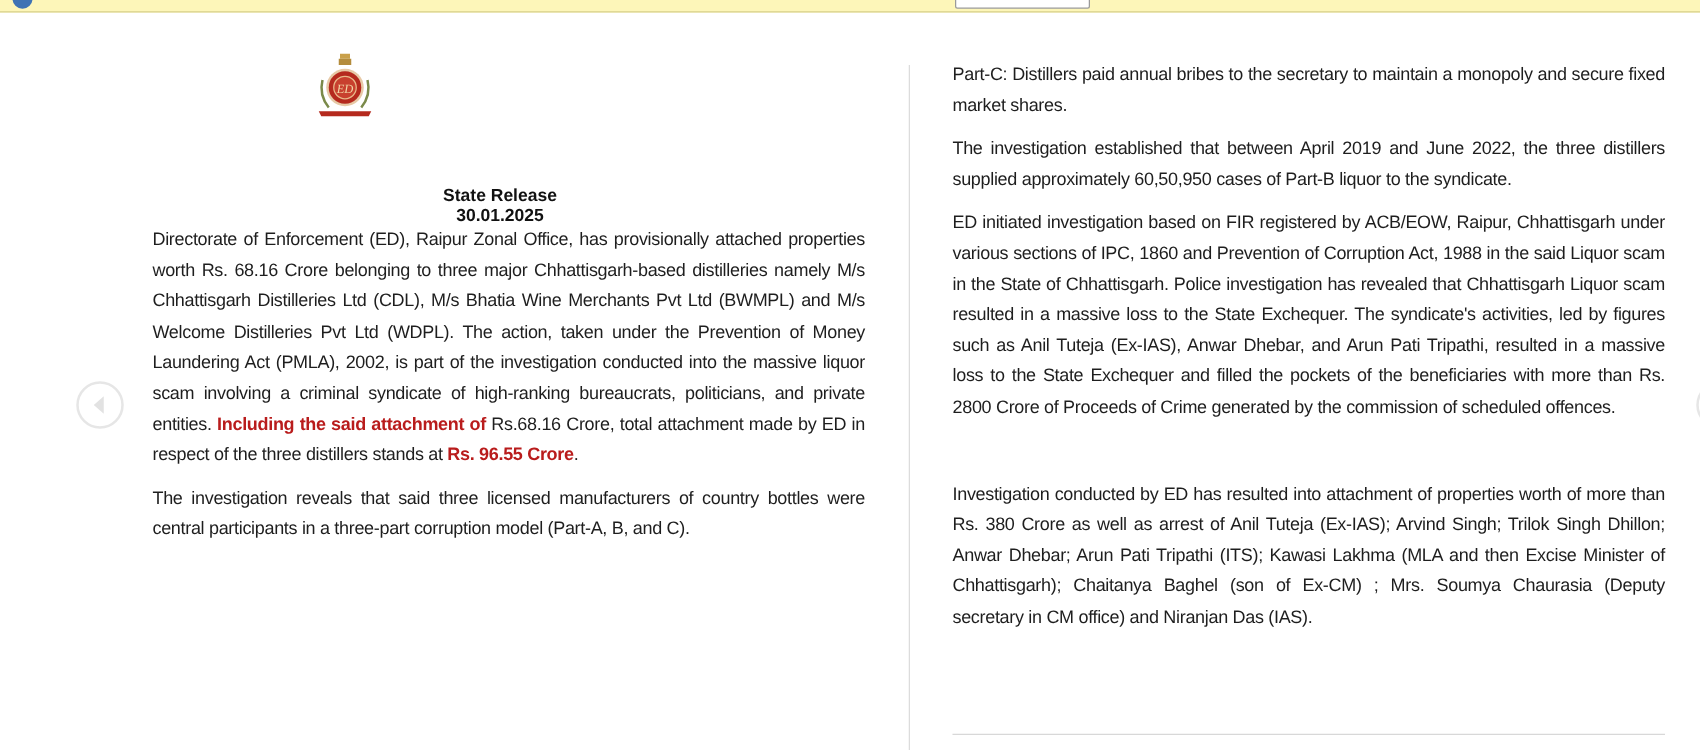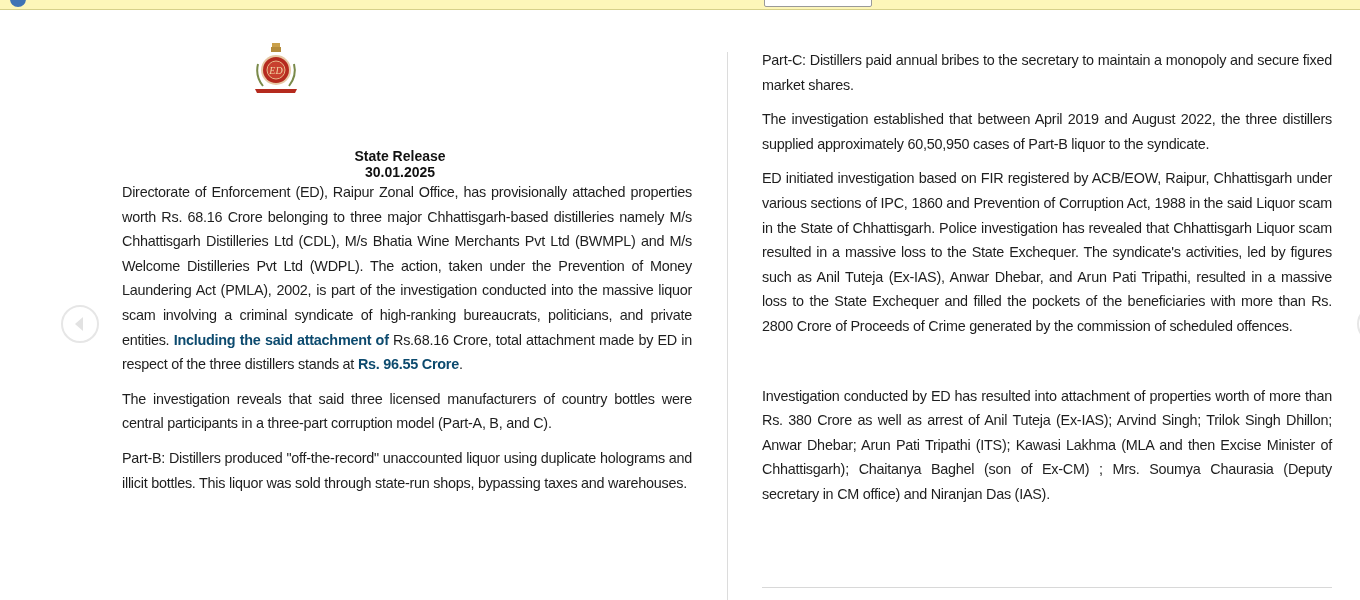"The investigation established that" p.gap-s { text: August -> June }
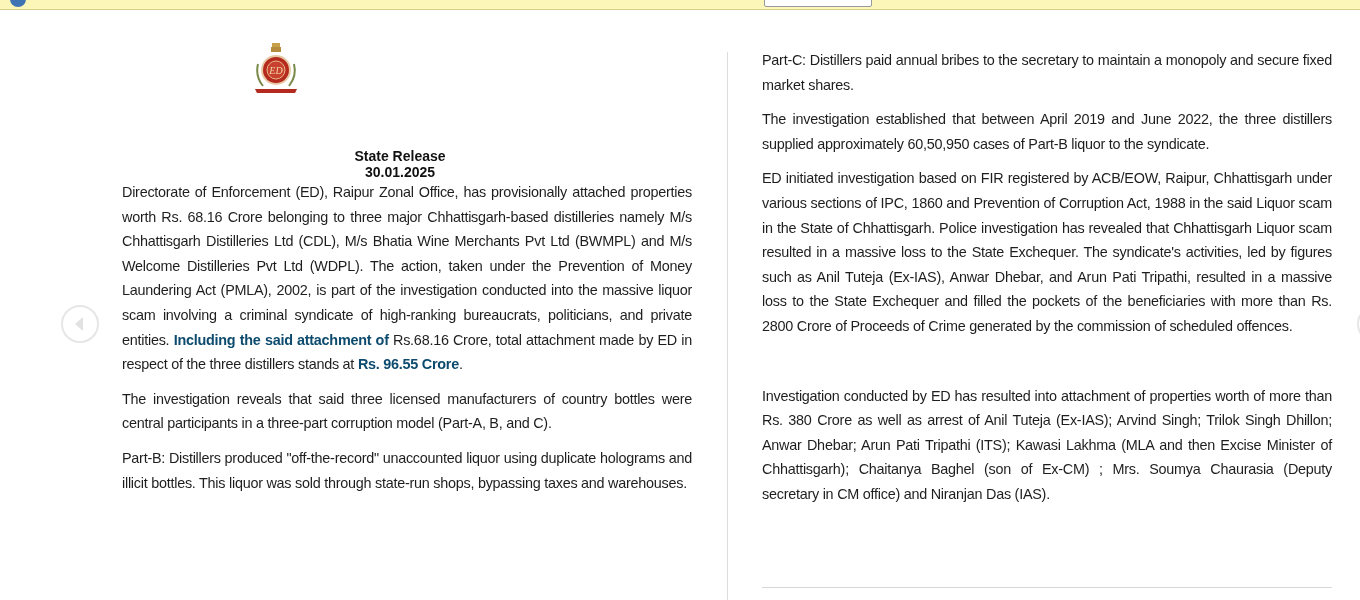"Including the said attachment of" b { color: #0c4a6e -> #b91c1c }
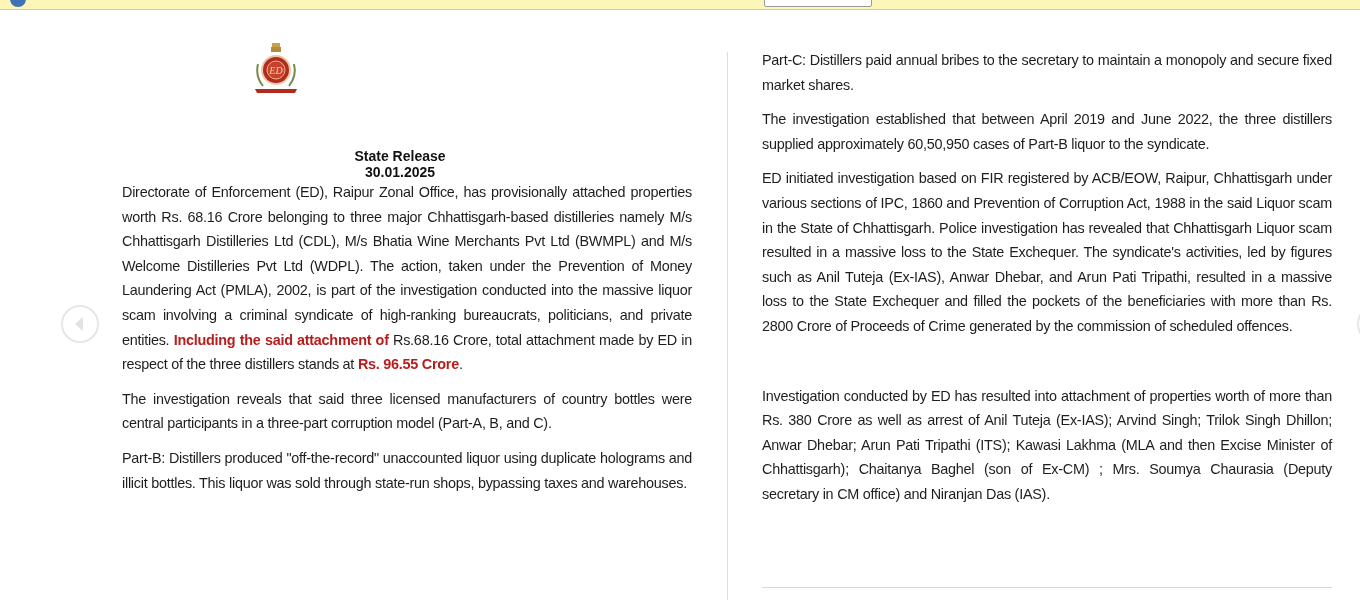"Part-B: Distillers produced" p { html: <p>Part-B: Distillers produced "off-the-record" unaccounted liquor using duplicate holograms and illicit bottles. This liquor was sold through state-run shops, bypassing taxes and warehouses.</p> -> none }
